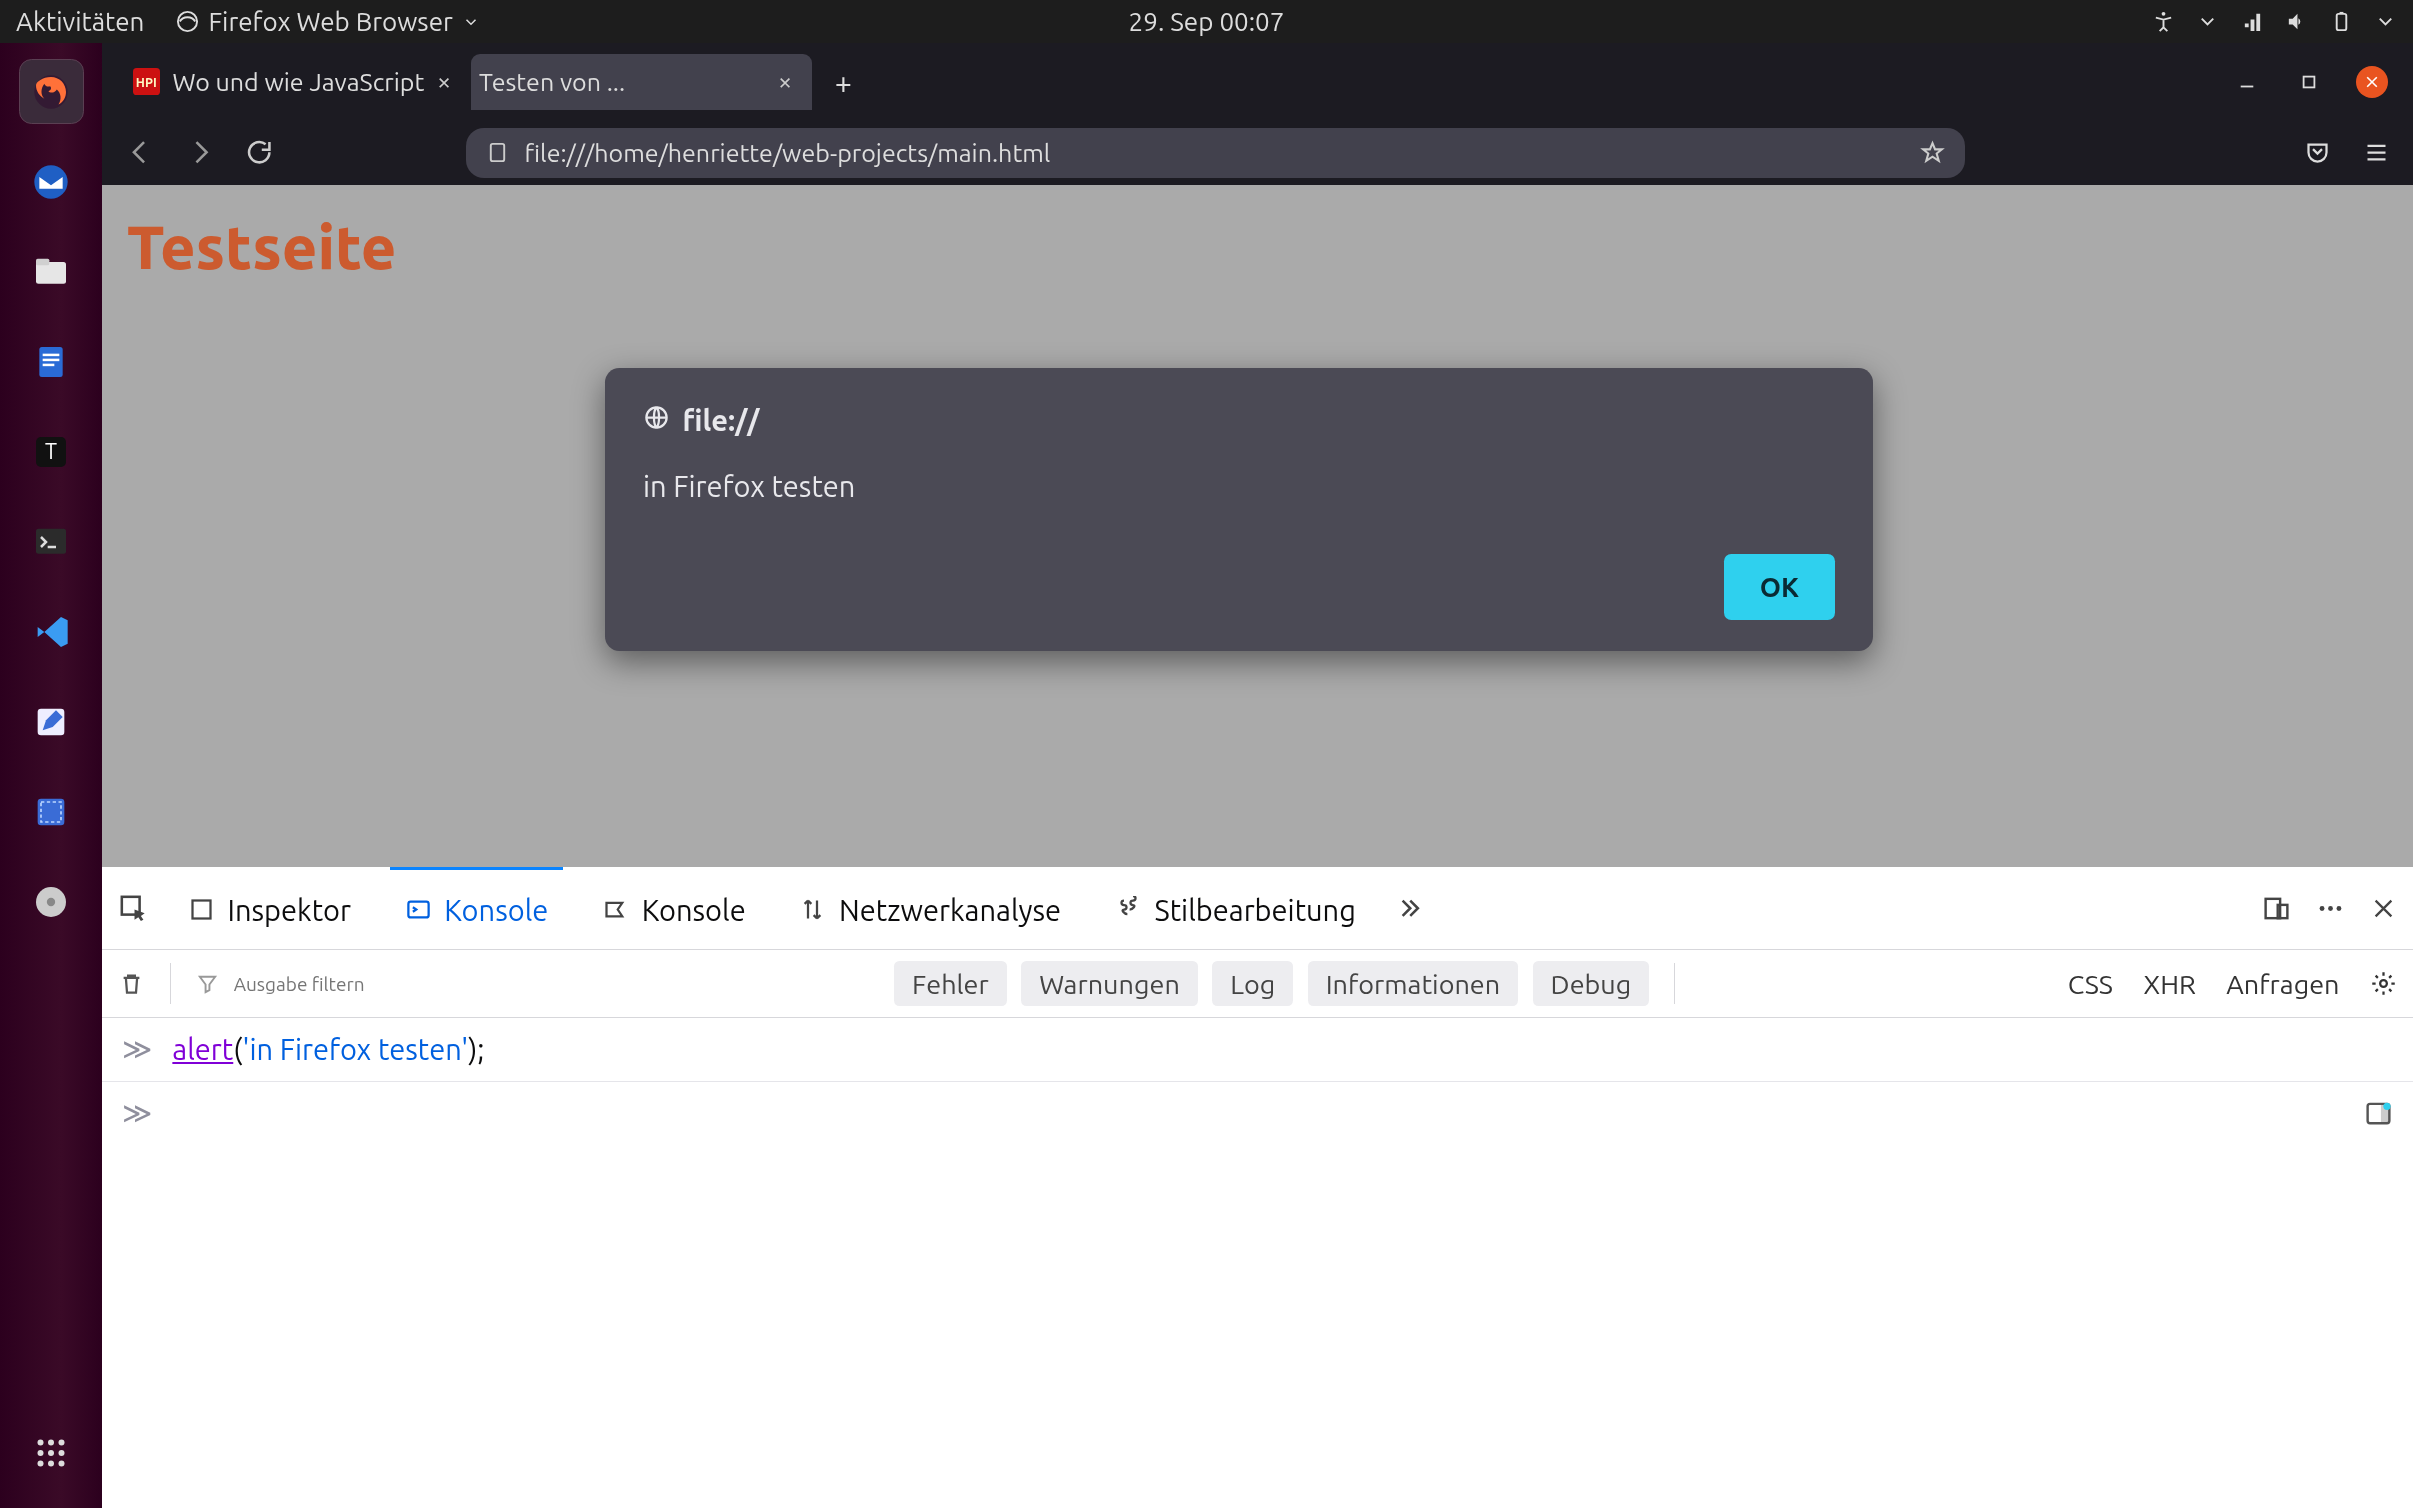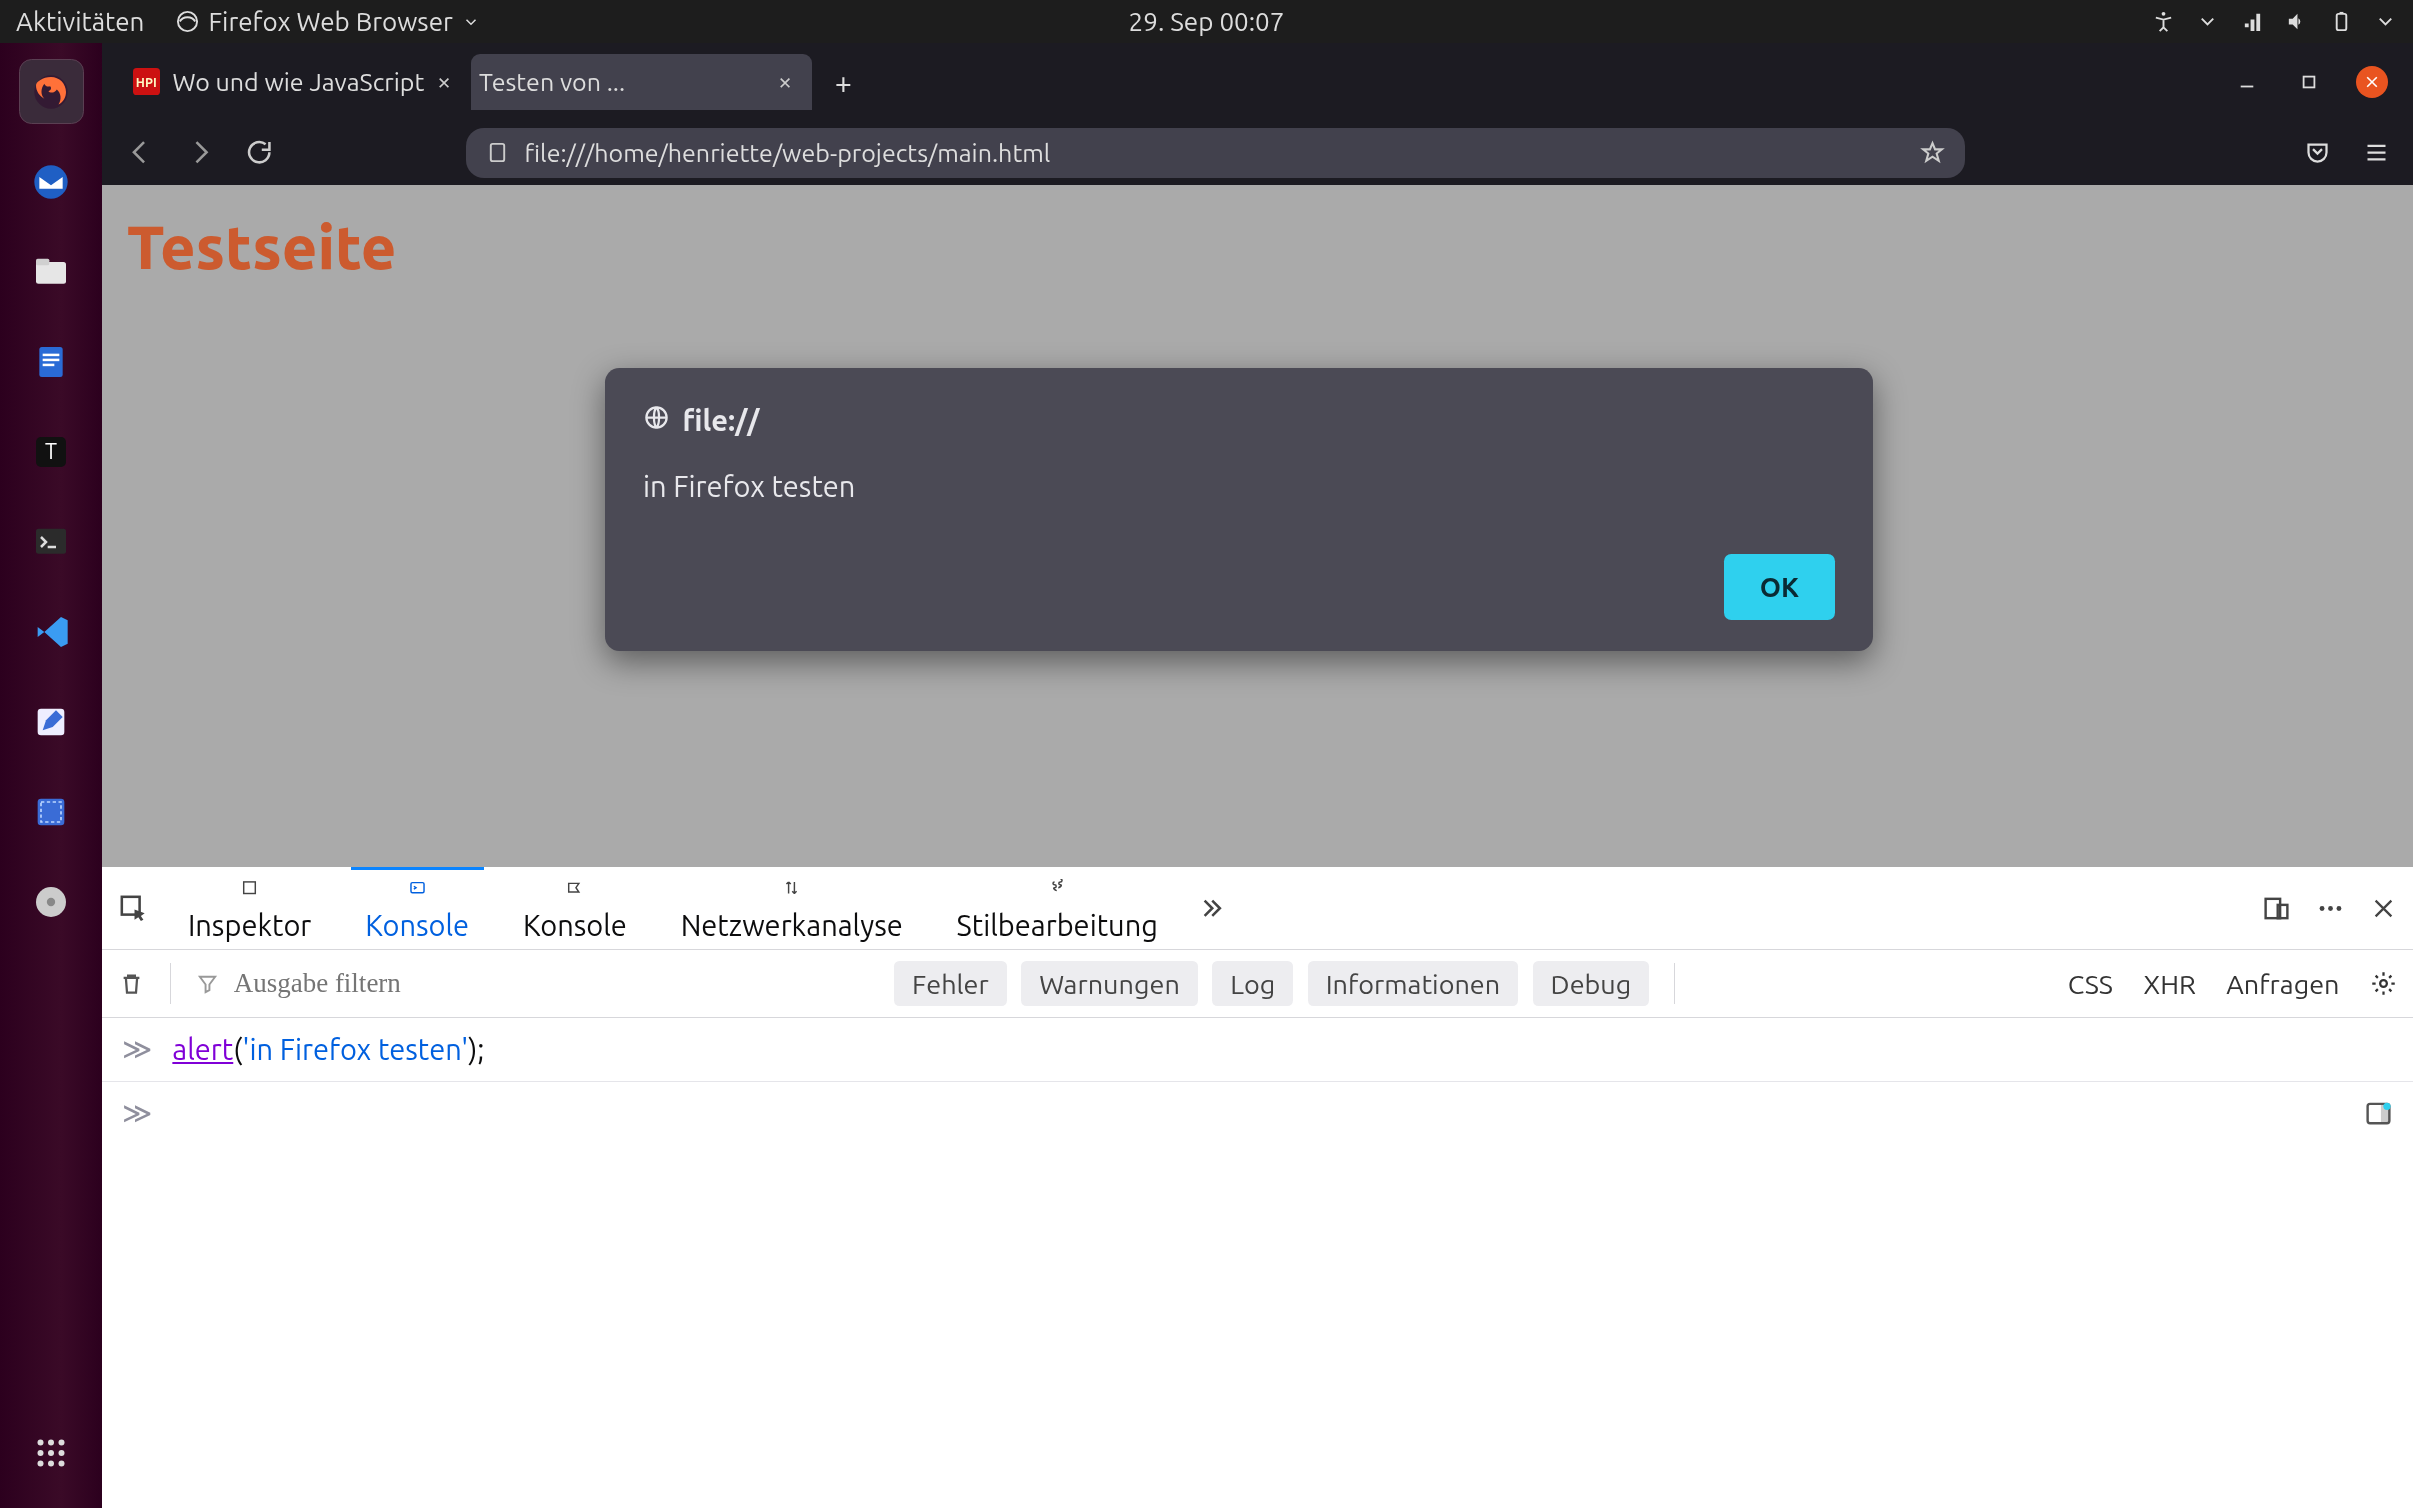"Inspektor" .dt-tab { flex-direction: column -> none }
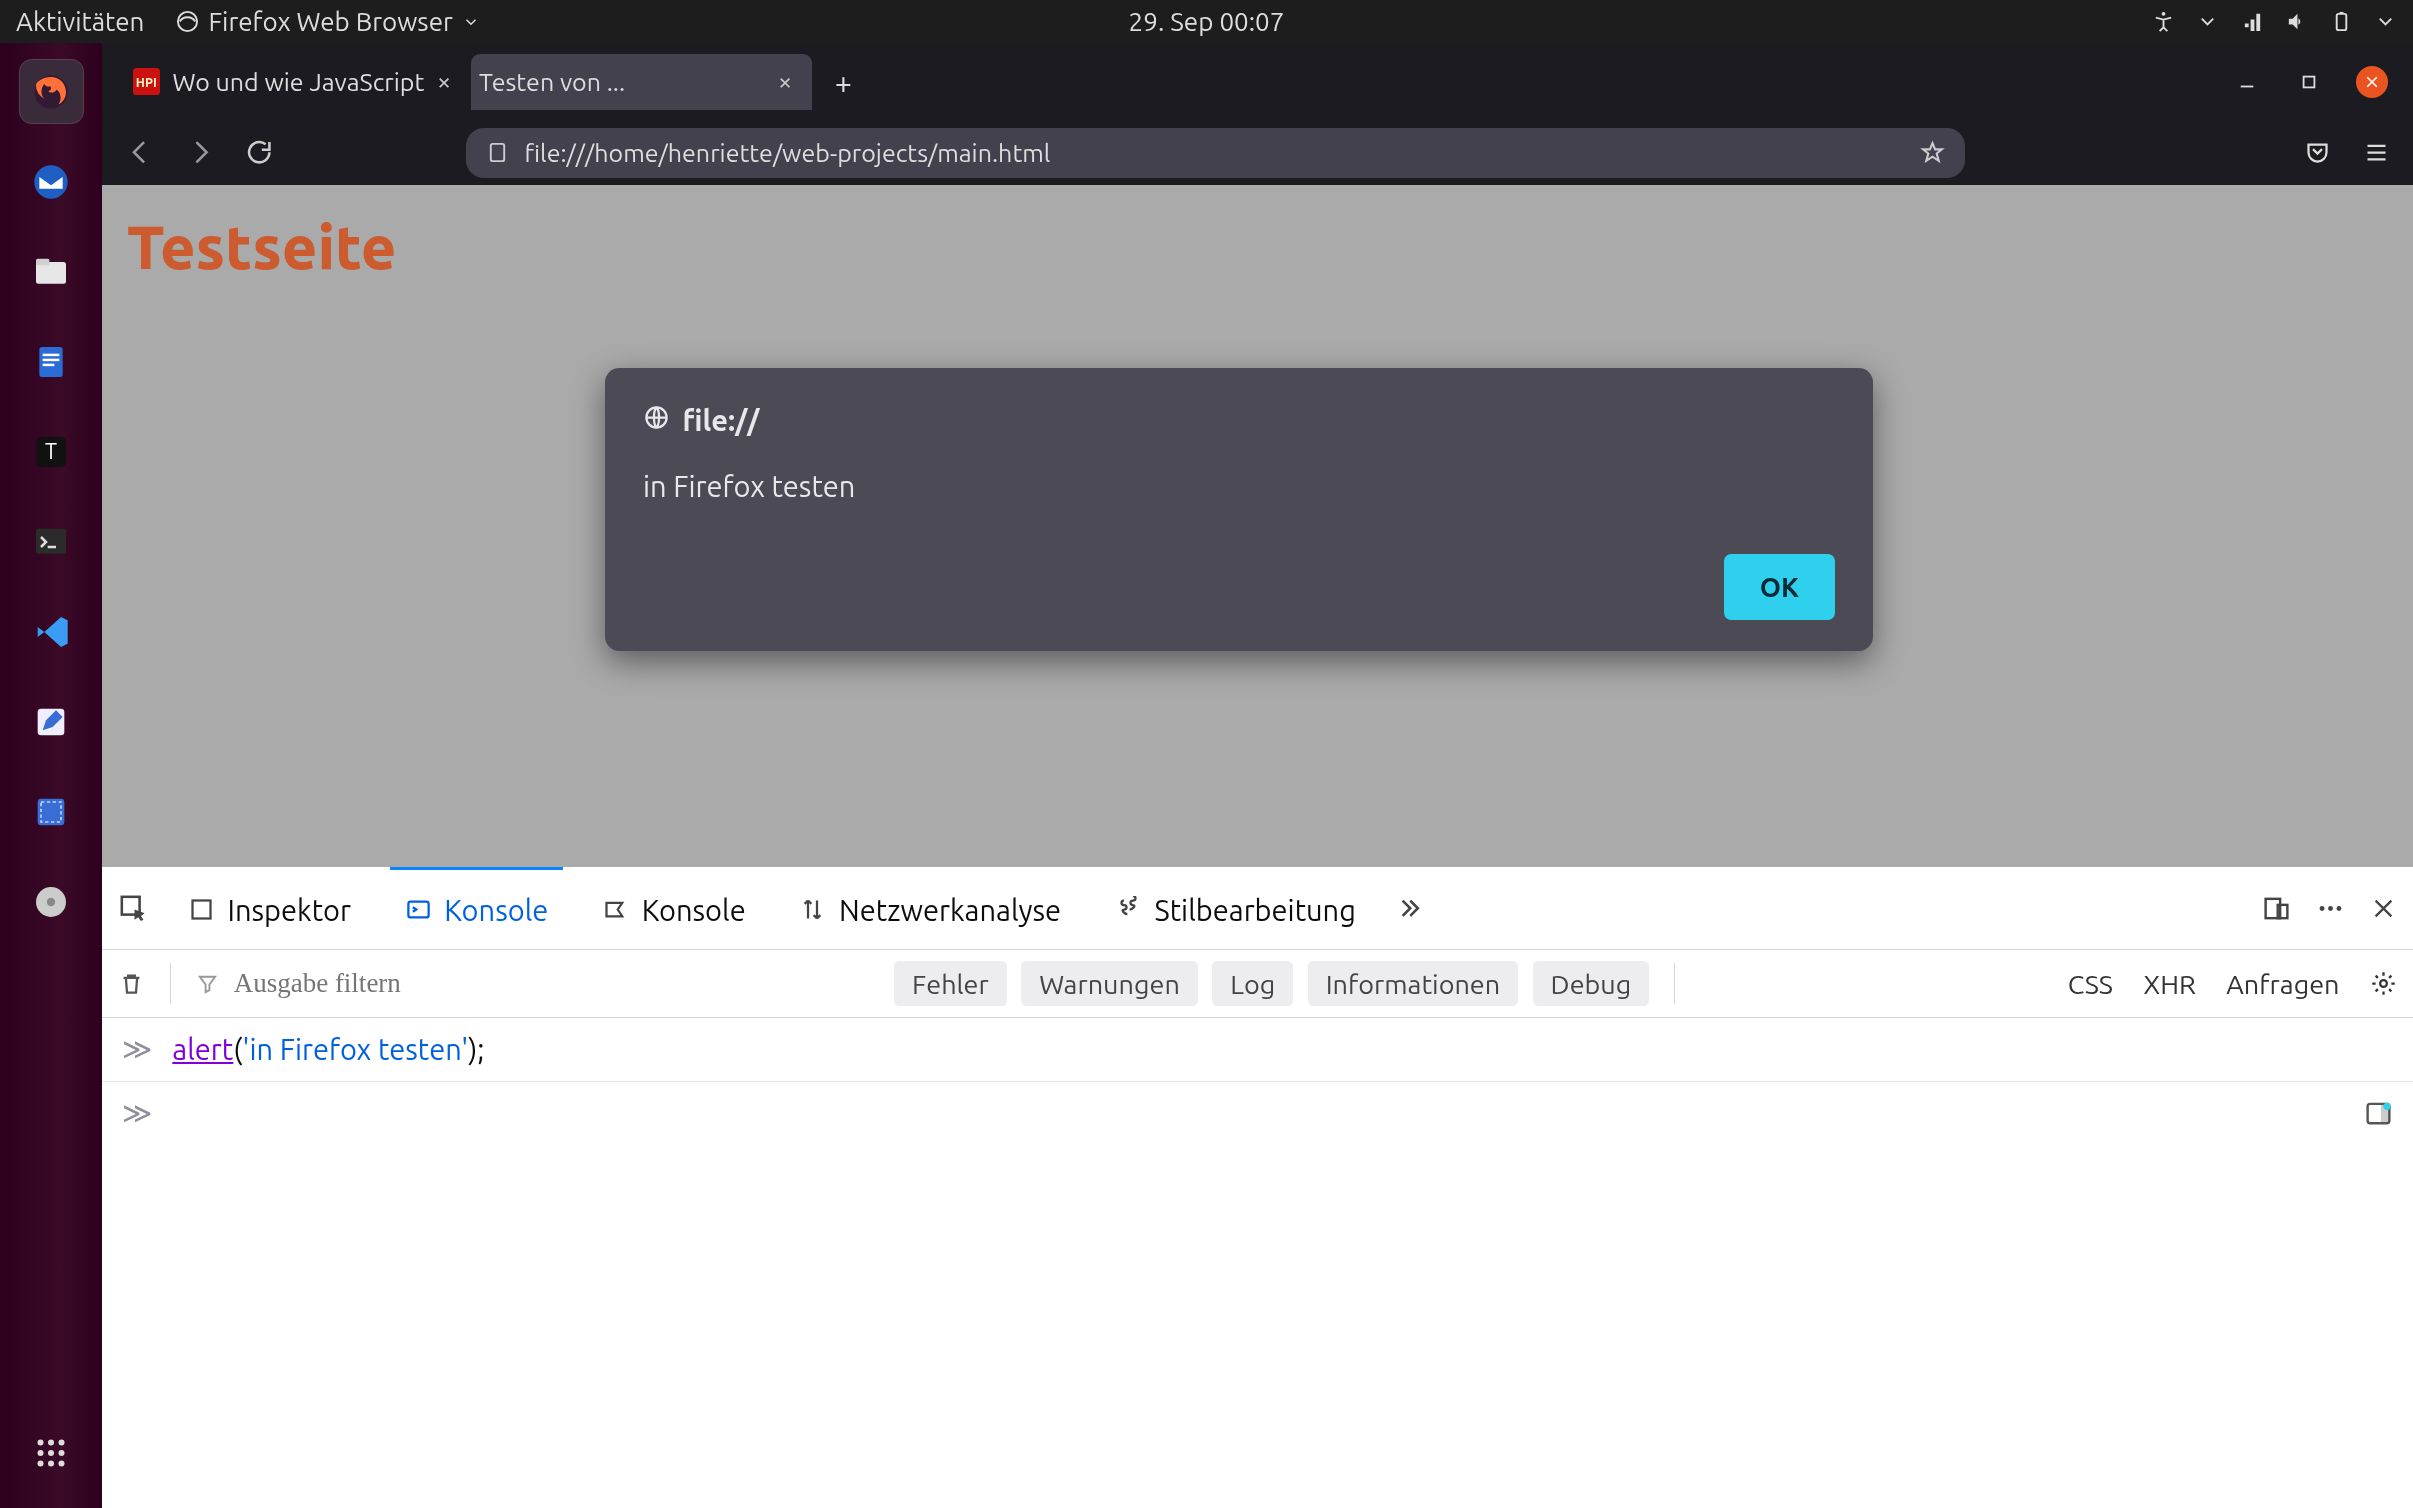"Ausgabe filtern" .dt-filter input { font-family: Liberation Serif, serif -> none; font-size: 27px -> 19px }
